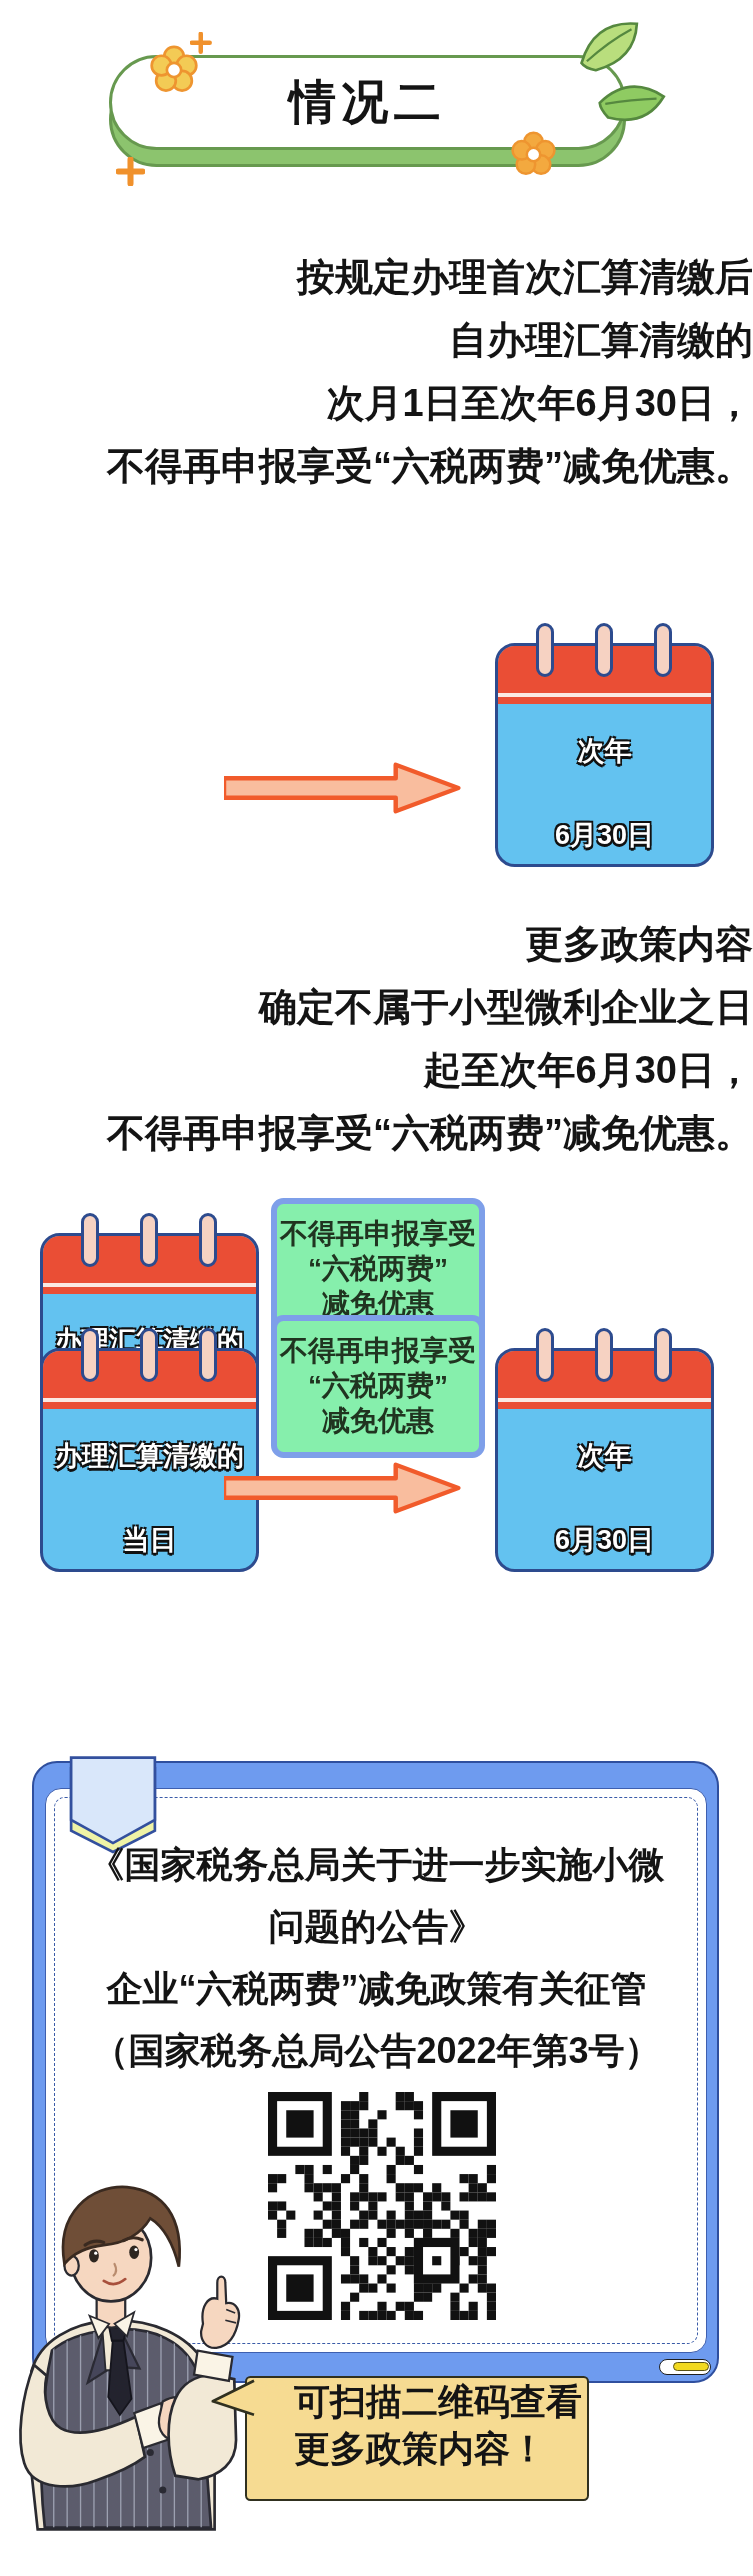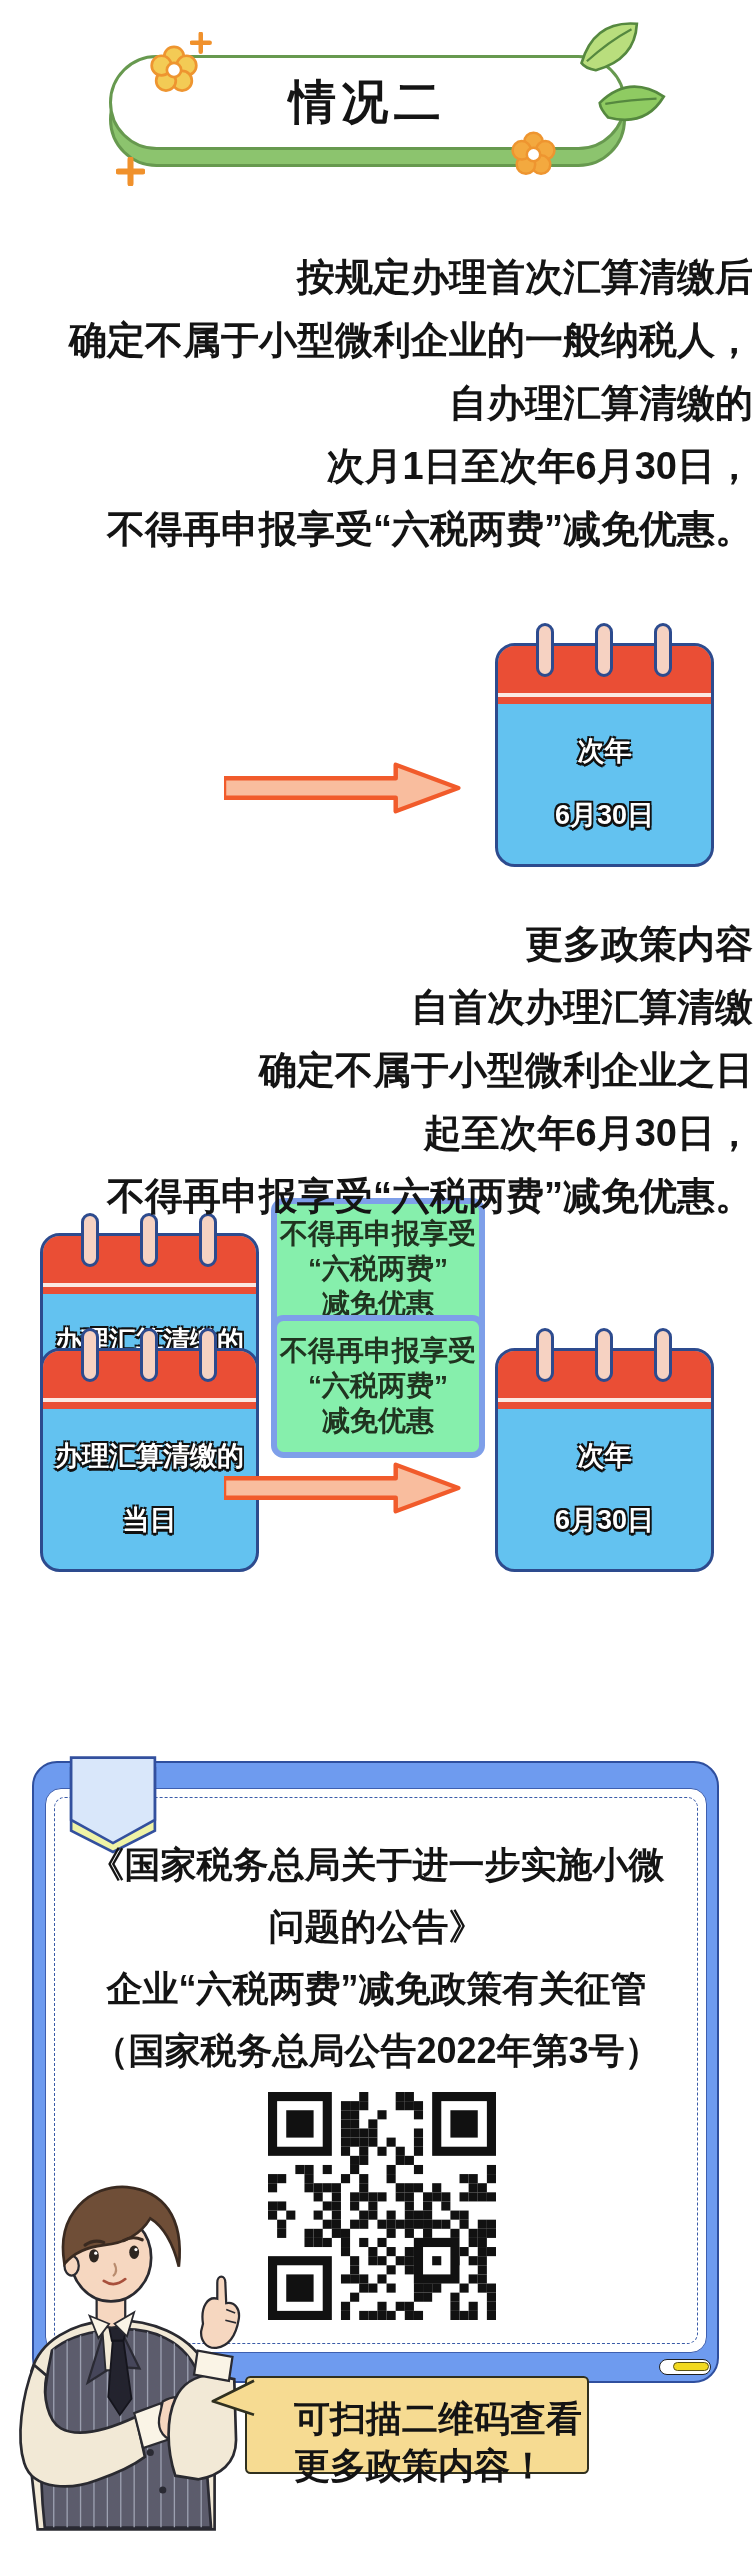"确定不属于小型微利企业的一般纳税人，" div { html: <div>确定不属于小型微利企业的一般纳税人，</div> -> none }
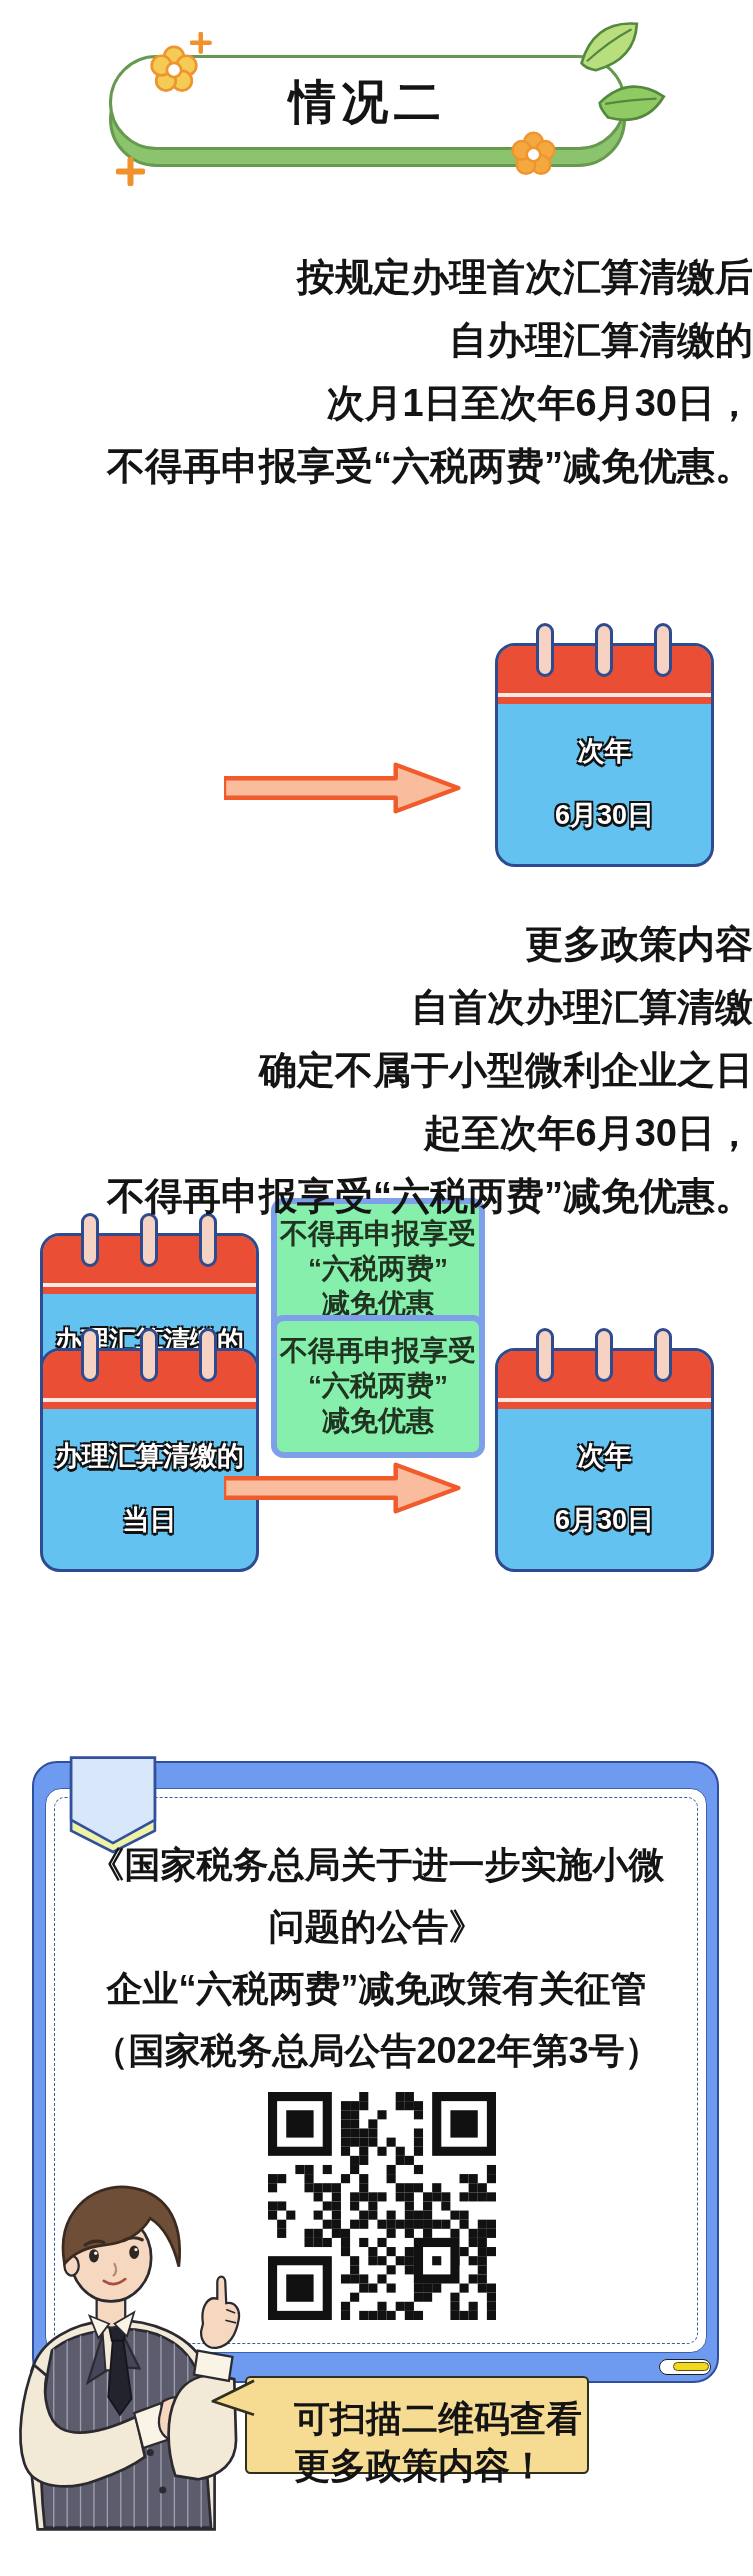"次年" .cal-text { gap: 32px -> 52px }
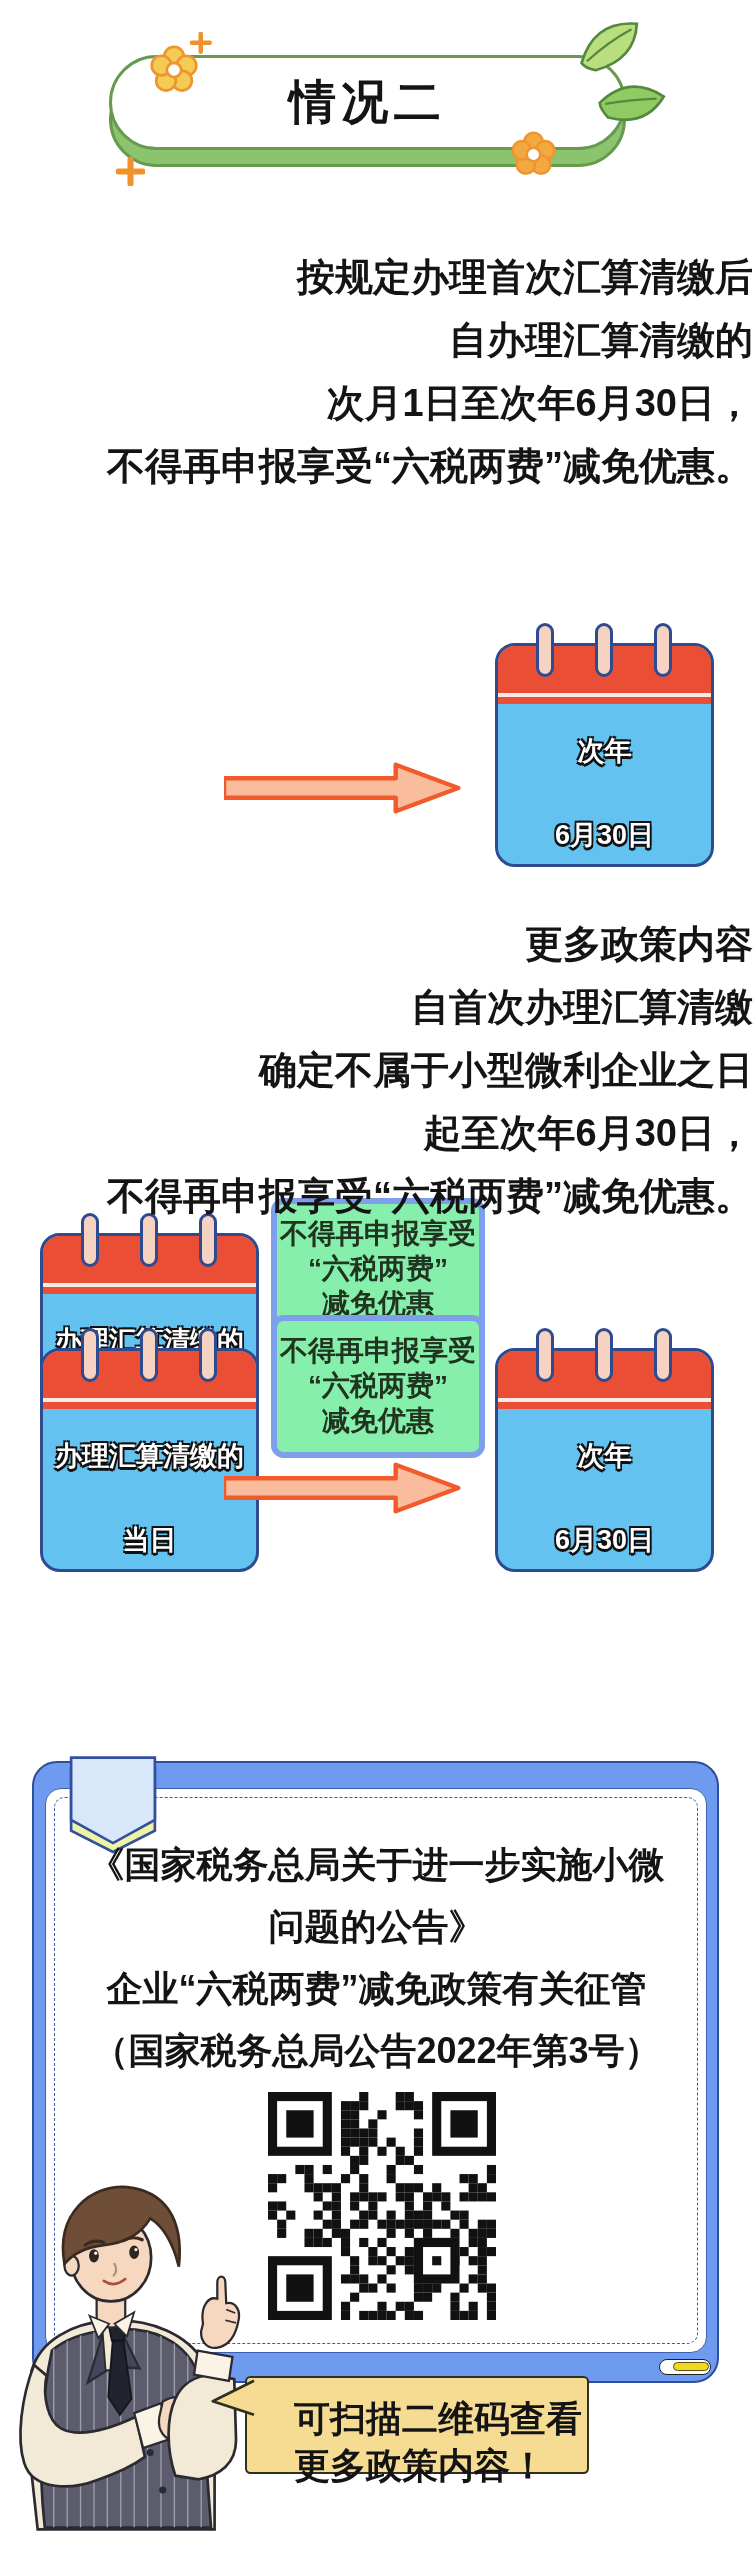"自首次办理汇算清缴" div { html: <div>自首次办理汇算清缴</div> -> none }
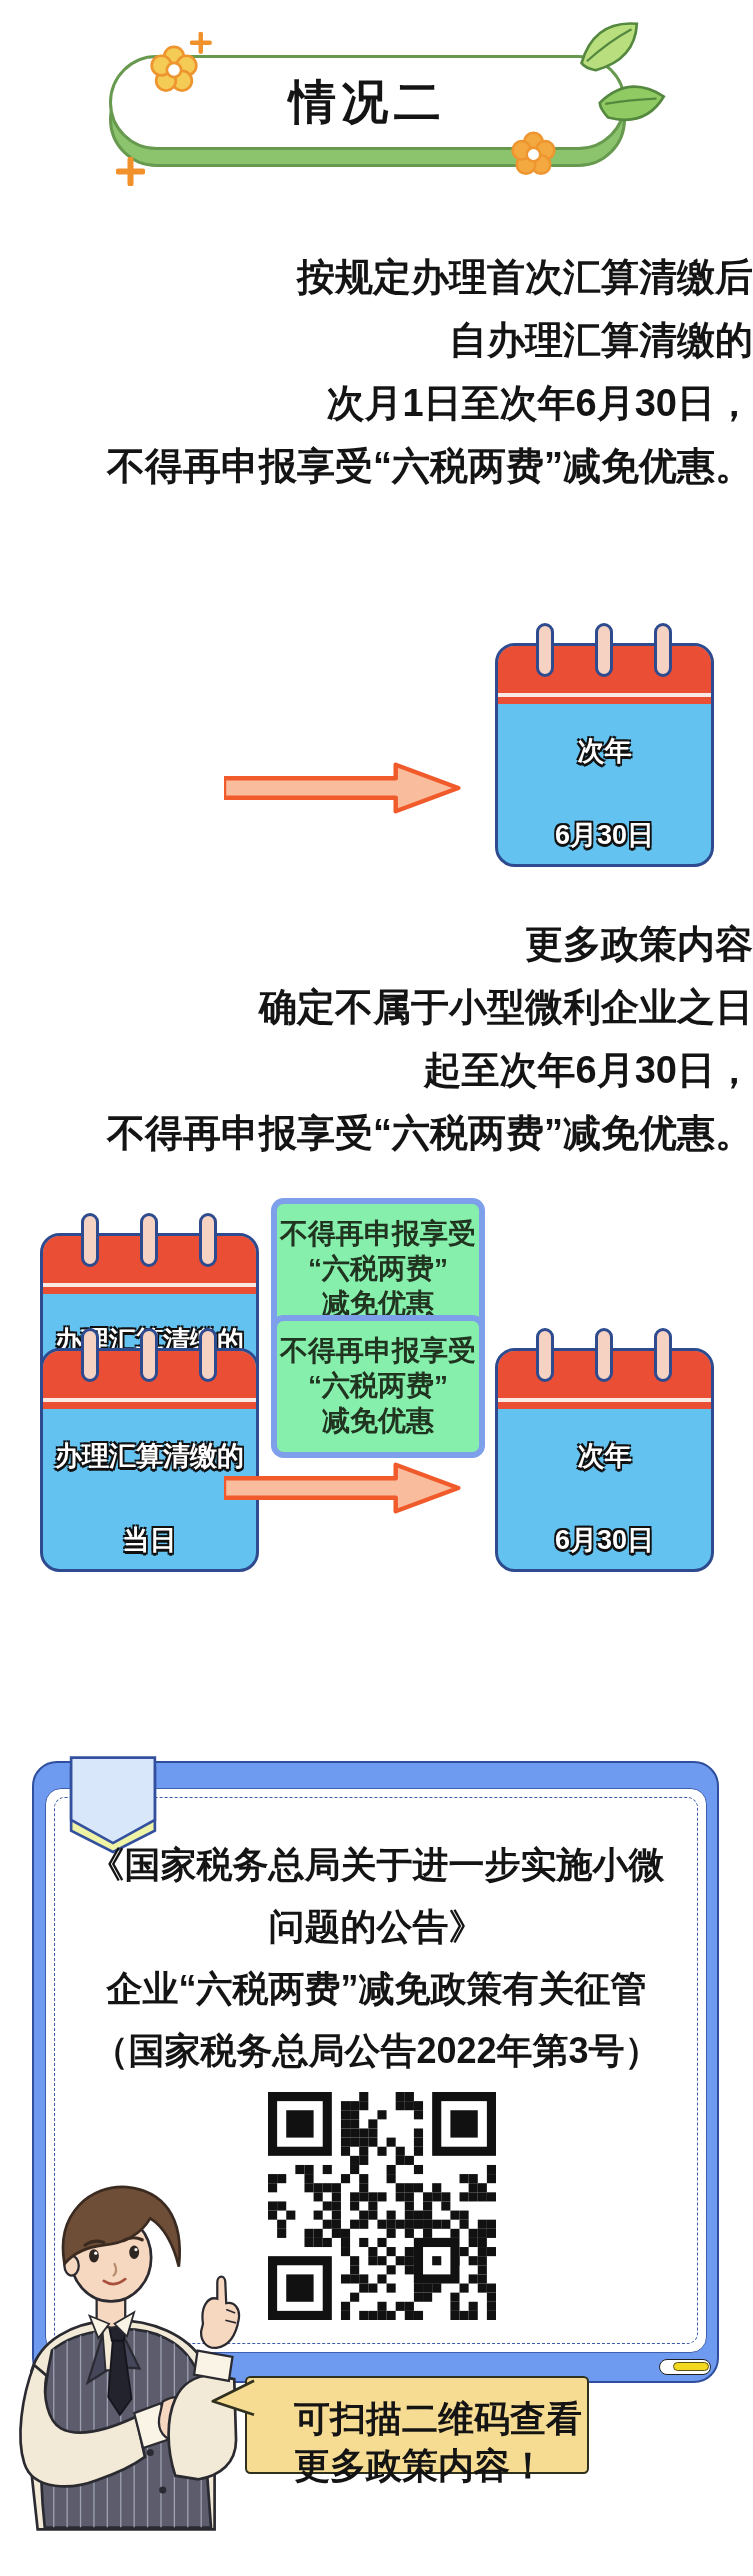"可扫描二维码查看" .bubble { height: 98px -> 125px; padding: 17px 0 0 47px -> 0 0 0 47px }
